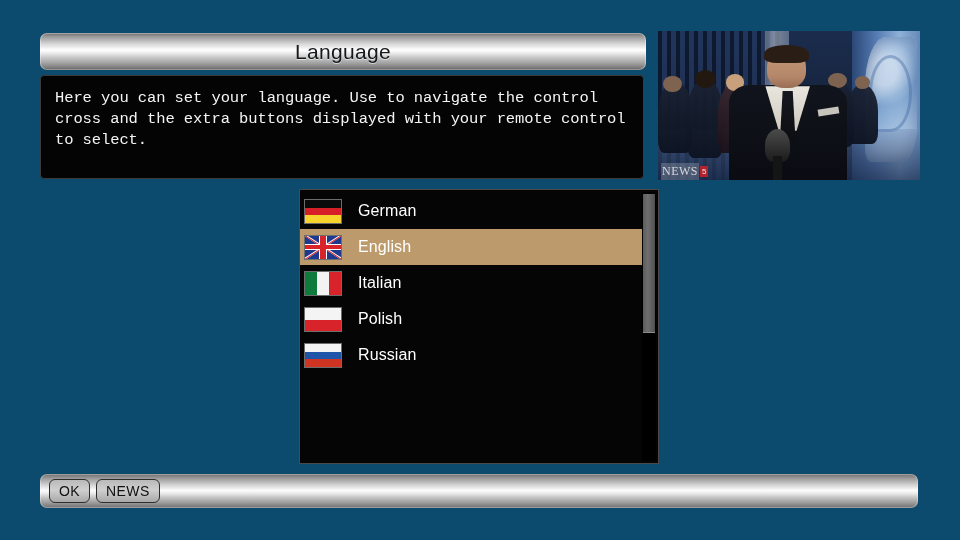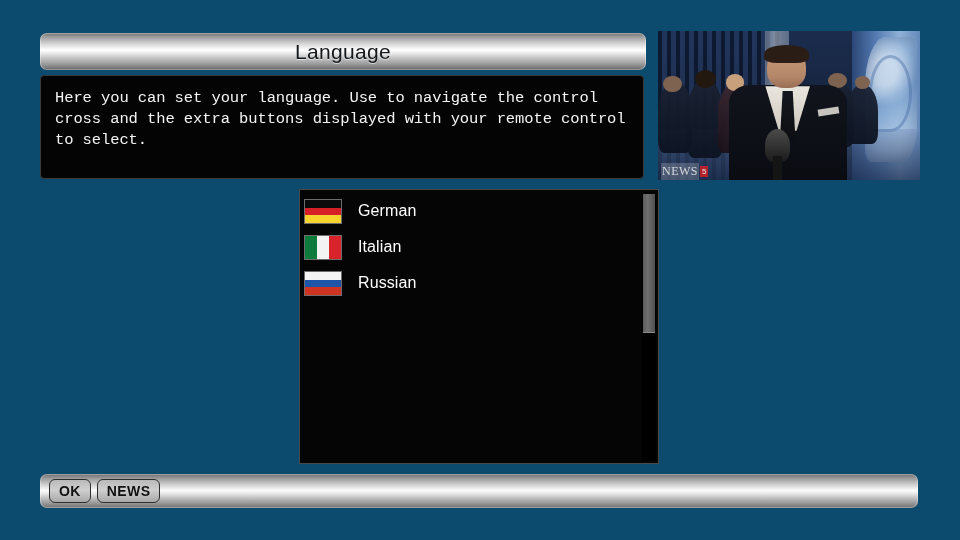"English" div.lang-row { html: none -> <div> <span> <span></span> <span></span> <span></span> <span></span> <span></span> <span></span> <span></span> <span></span> </span> <span>English</span> </div> }
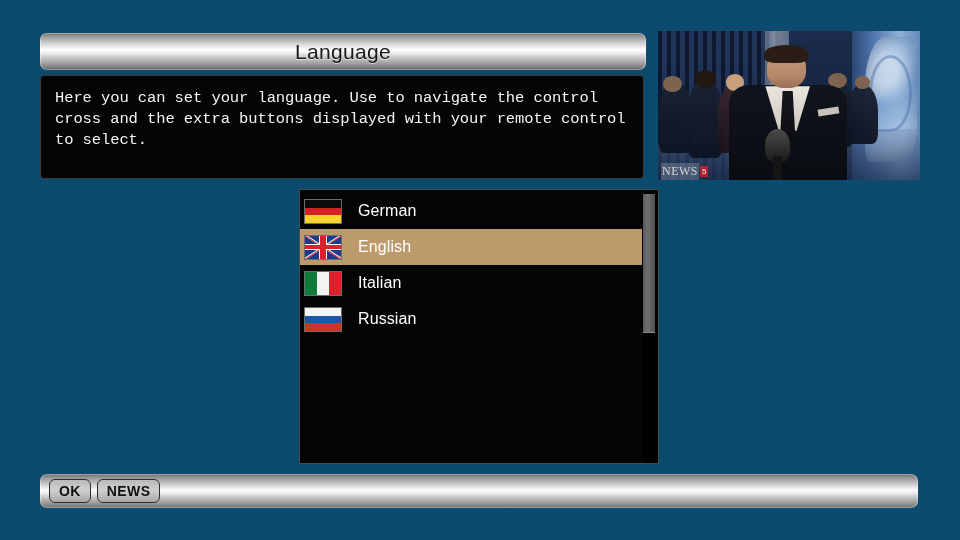"Polish" div.lang-row { html: none -> <div> <span></span> <span>Polish</span> </div> }
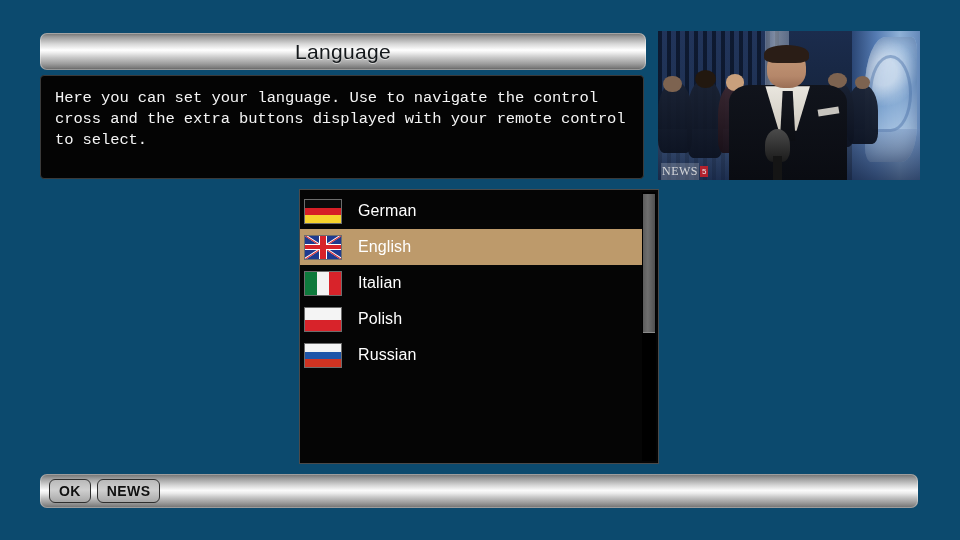"OK" .sk-button { font-weight: bold -> normal }
